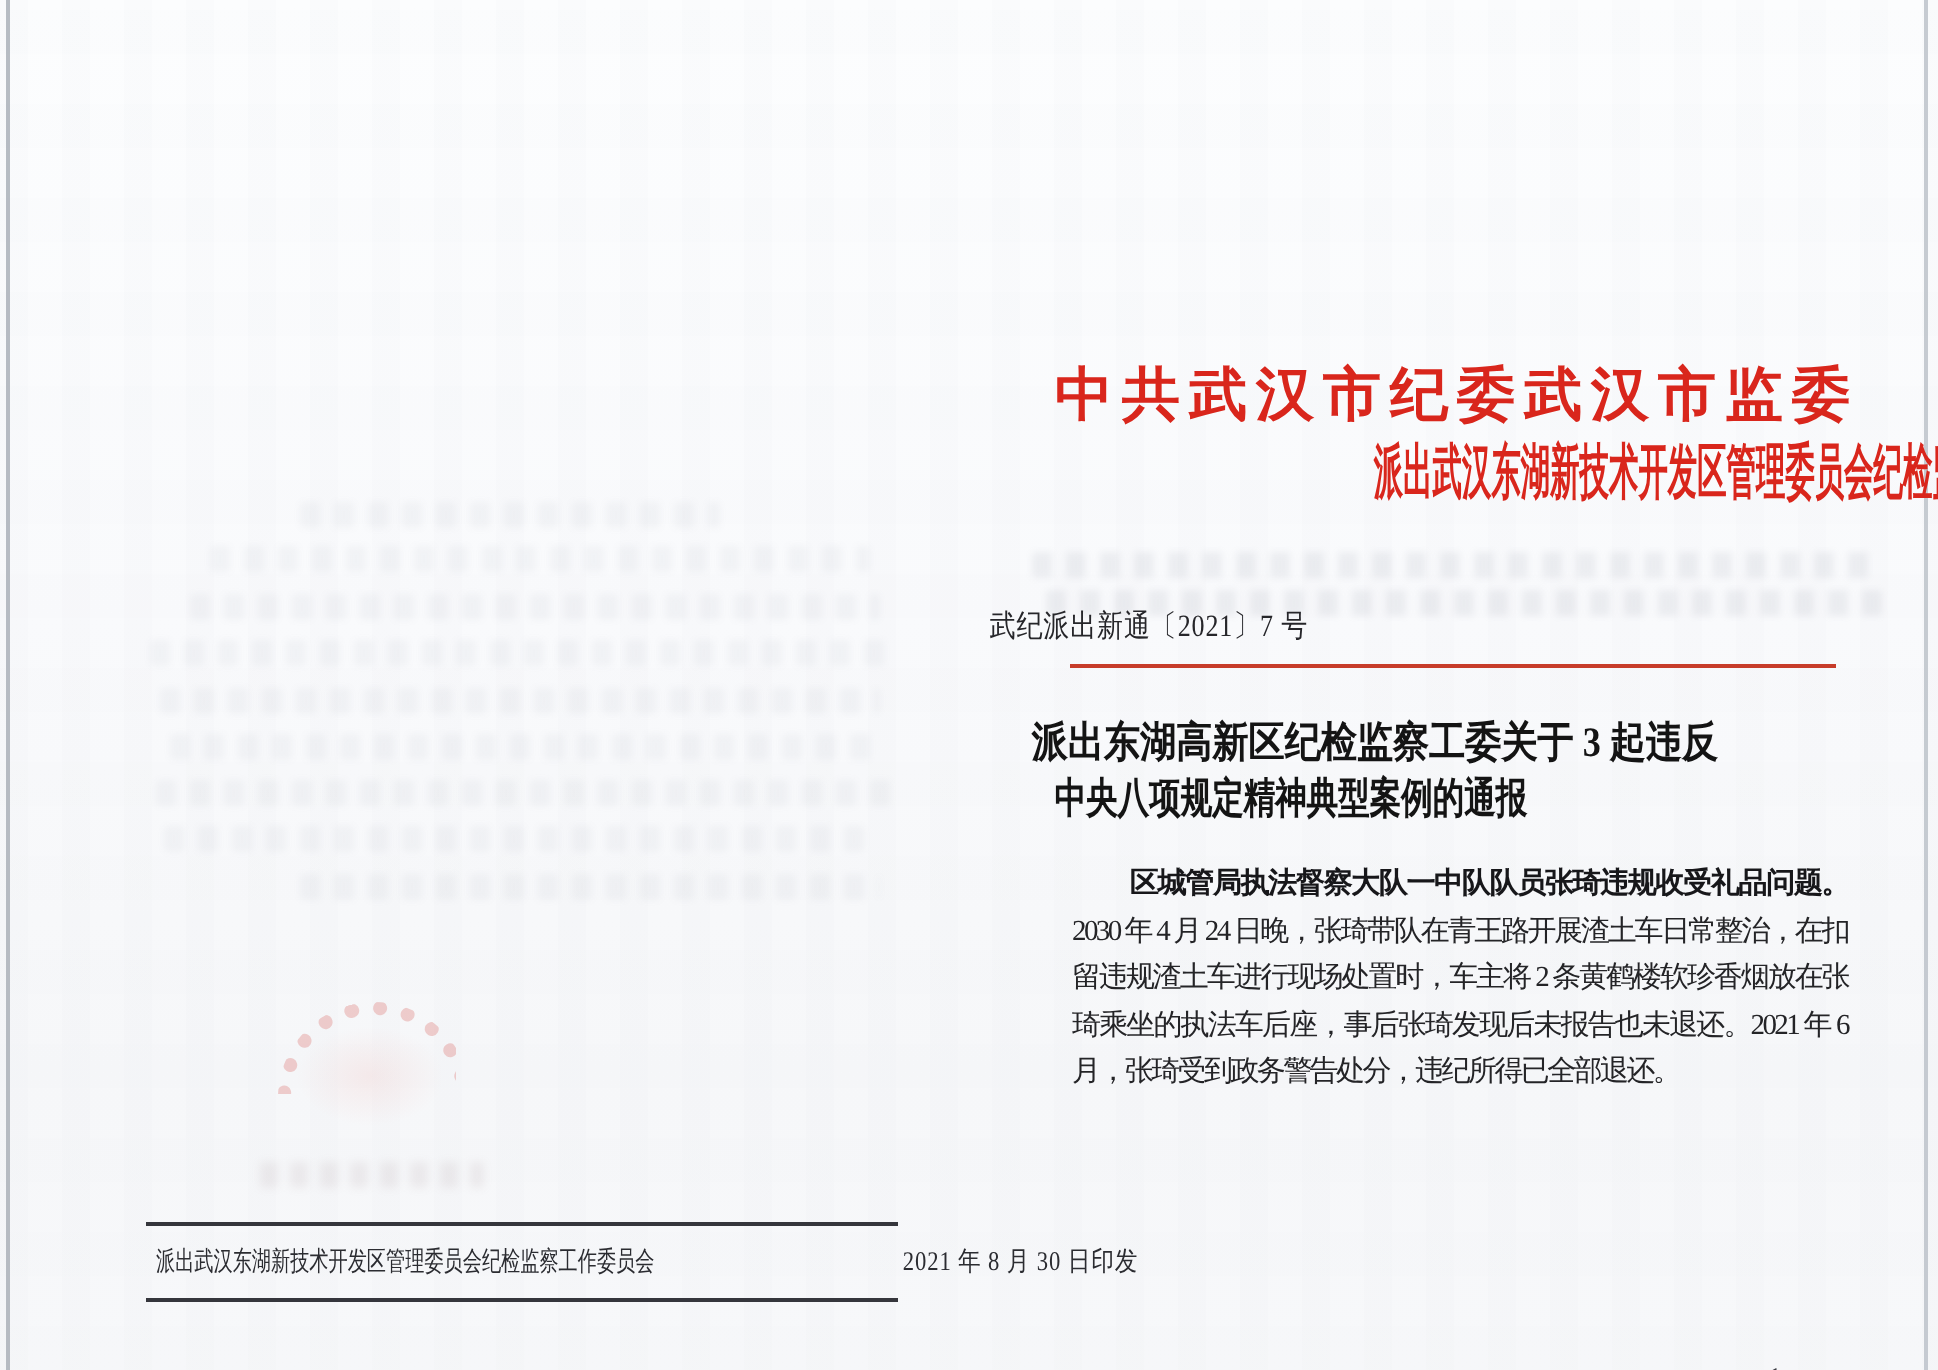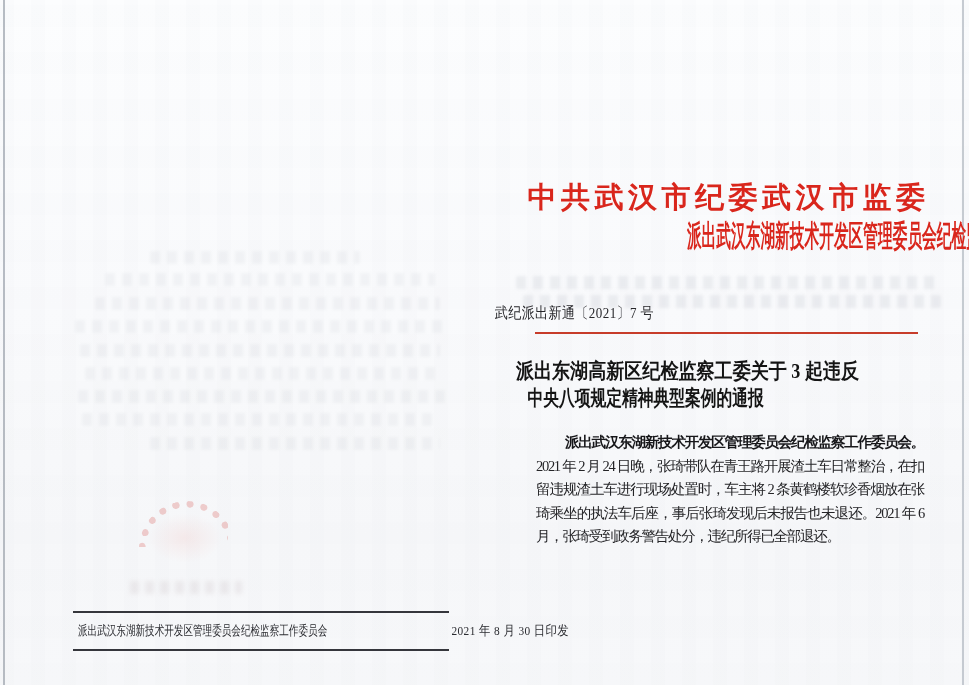"派出武汉东湖新技术开发区管理委员会纪检监察工作委员会。" b { text: 派出武汉东湖新技术开发区管理委员会纪检监察工作委员会 -> 区城管局执法督察大队一中队队员张琦违规收受礼品问题 }
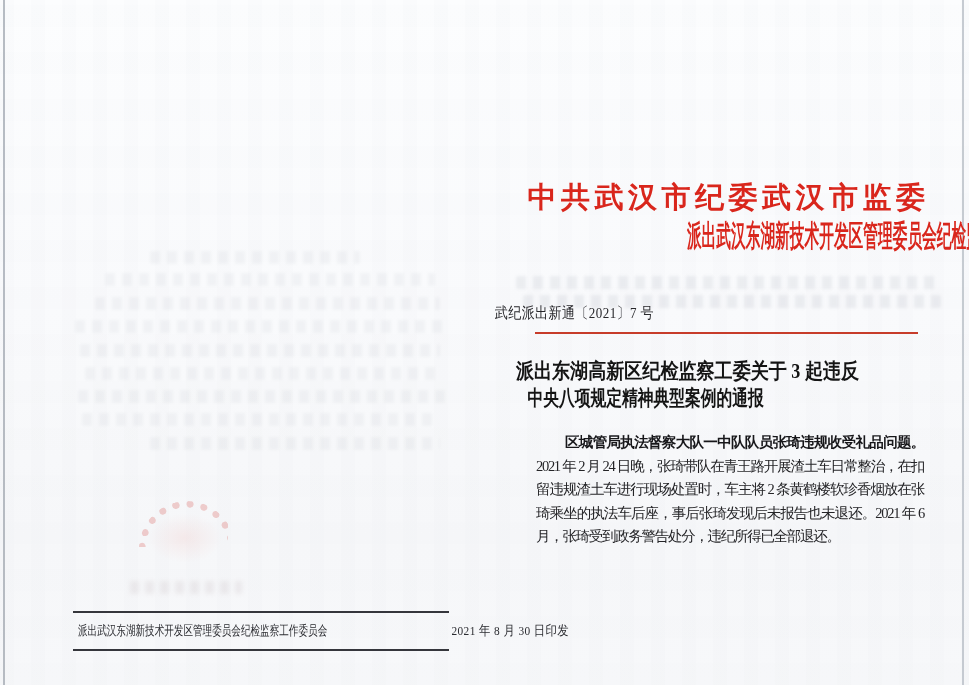"2021 年 2 月 24" span { text: 2021 年 2 -> 2030 年 4 }
